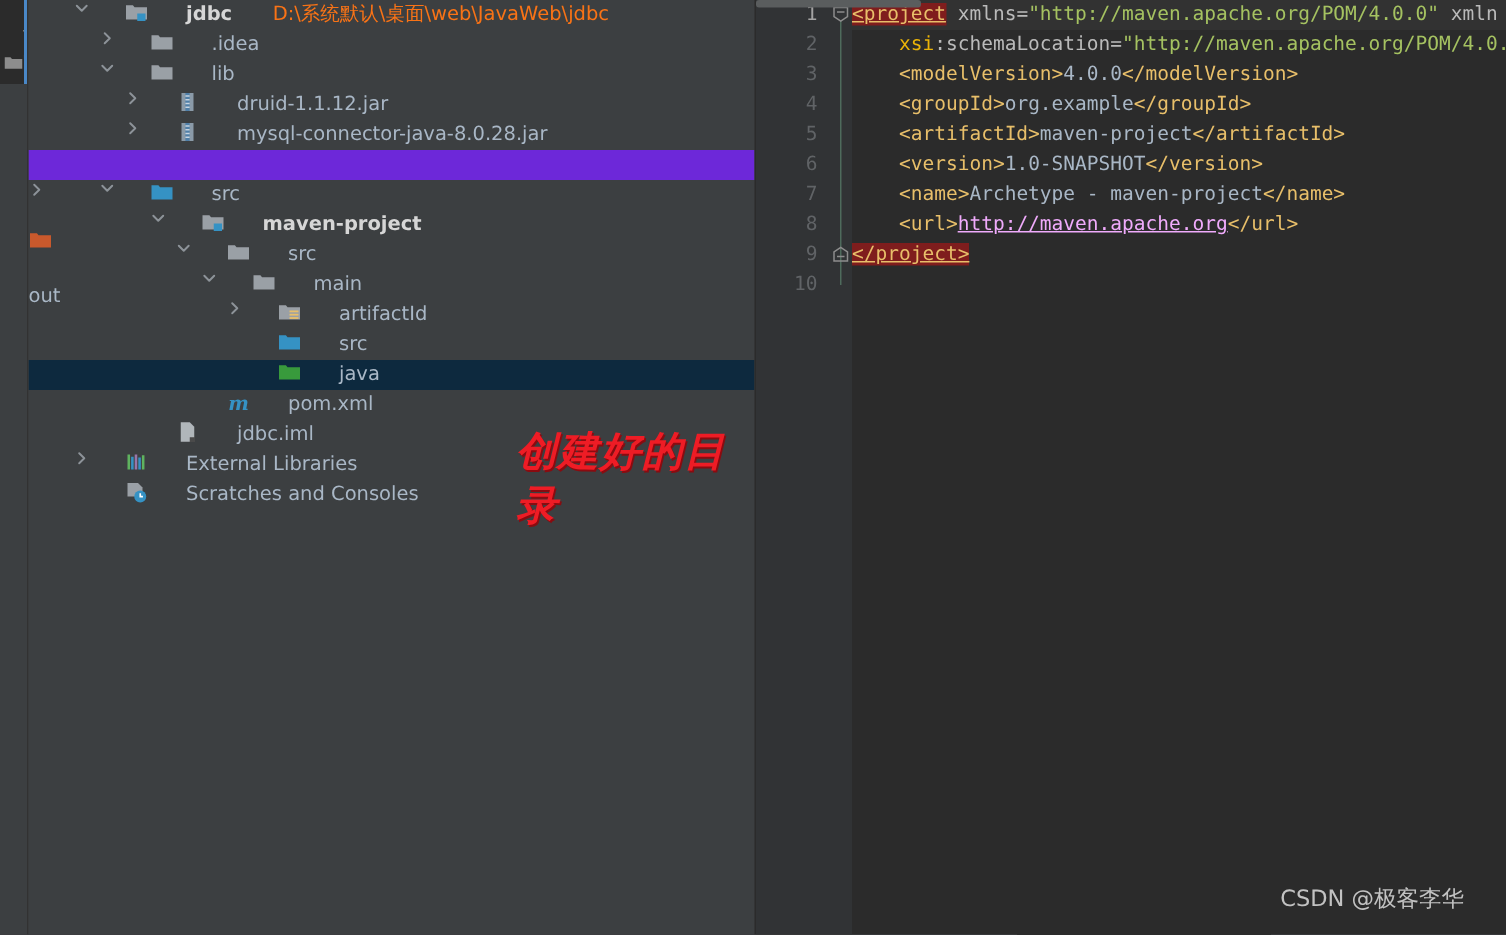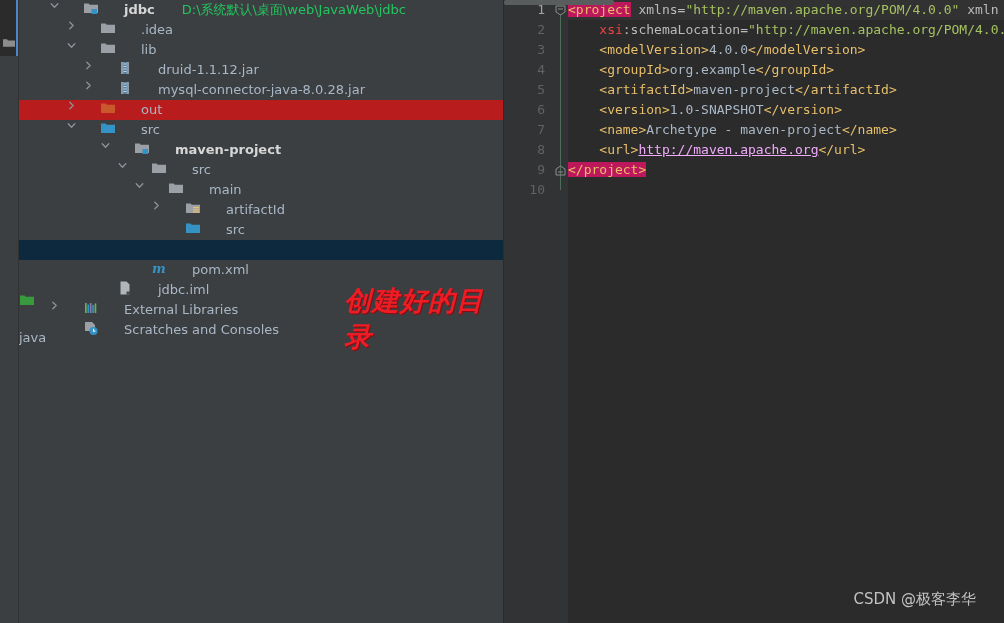"D:\系统默认\桌面\web\JavaWeb\jdbc" .path { color: #22c55e -> #f97316 }
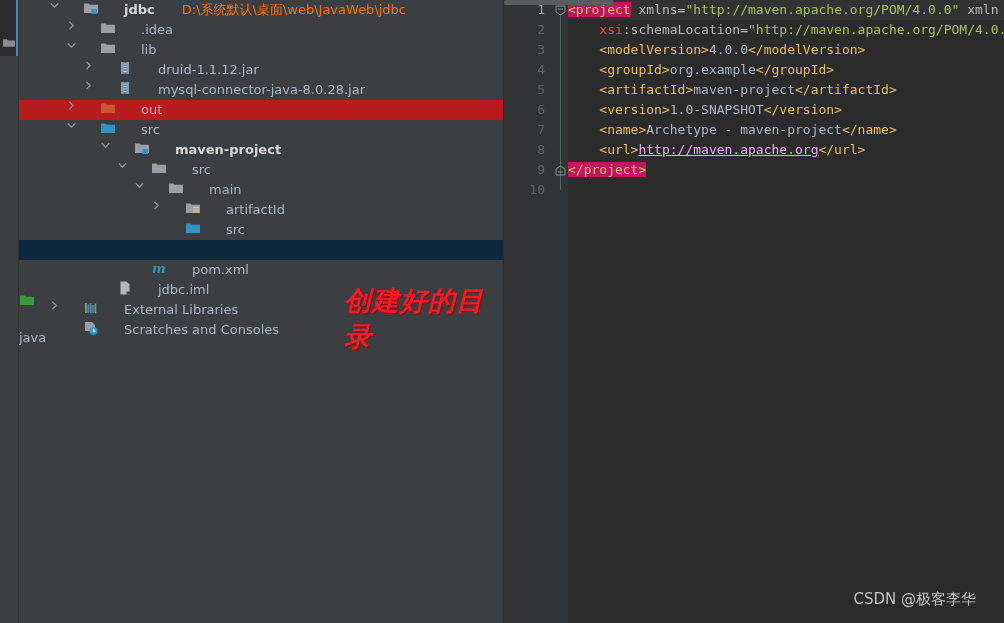"<project" .match { background: #be185d -> #7f1d1d; text-decoration: none -> underline }
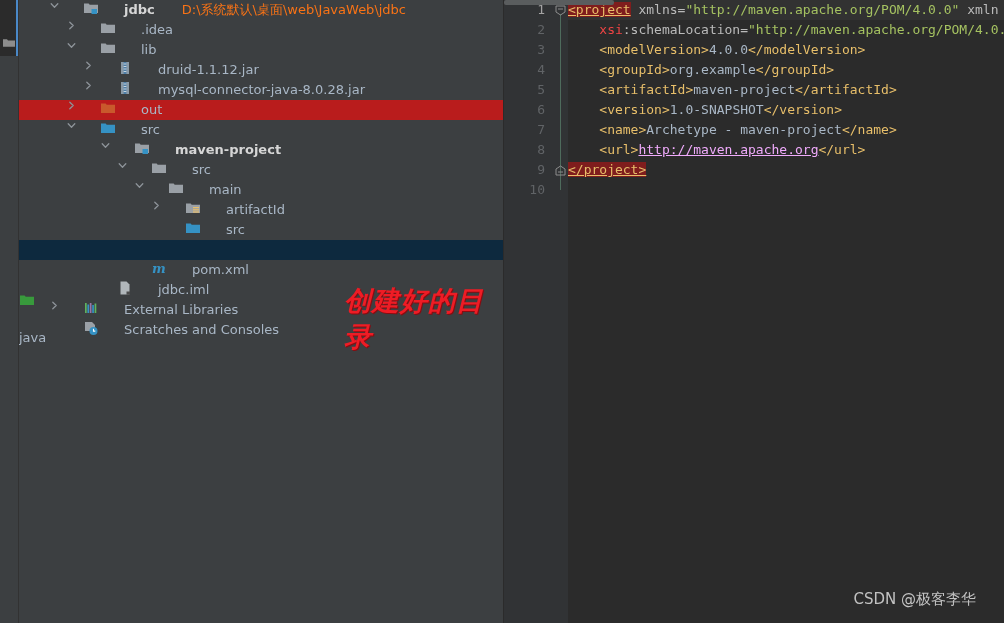"xsi" .ns { color: #ef4444 -> #eab308 }
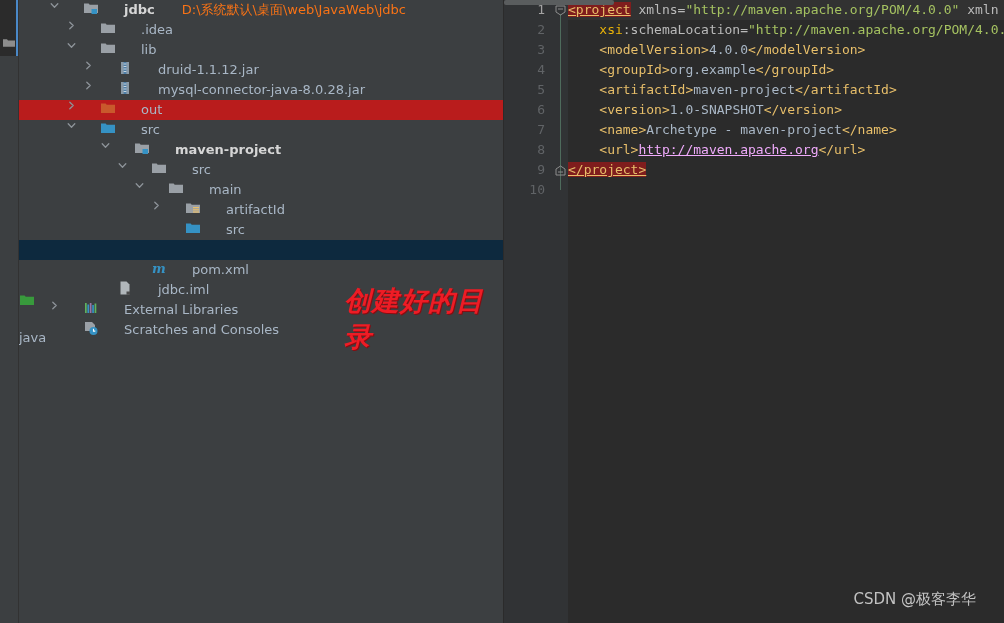"out" .row.hl-out { background: #b91c1c -> #6d28d9; flex-direction: none -> column }
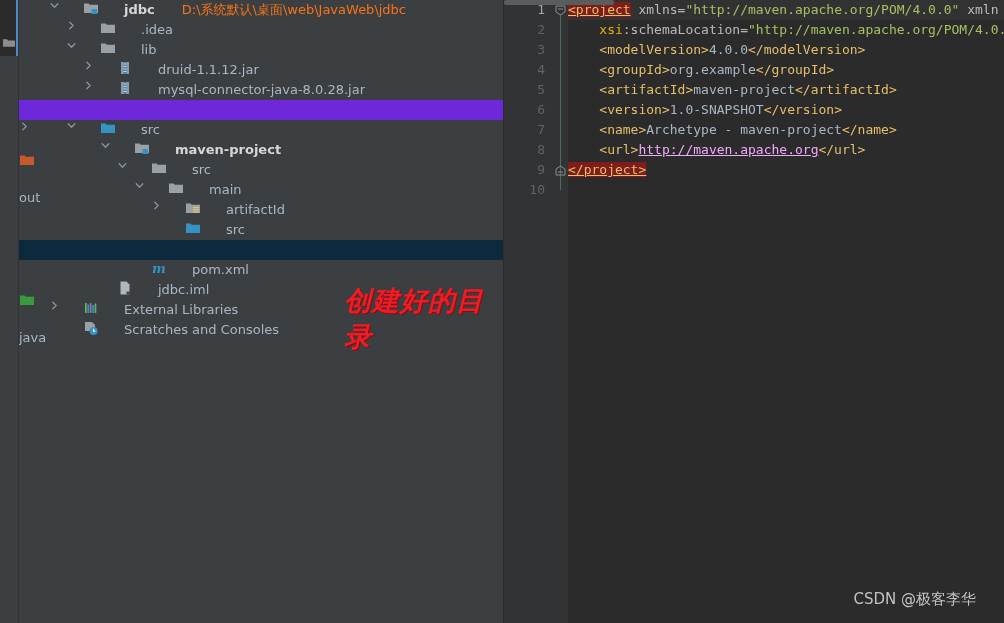"java" .row.sel { flex-direction: column -> none }
